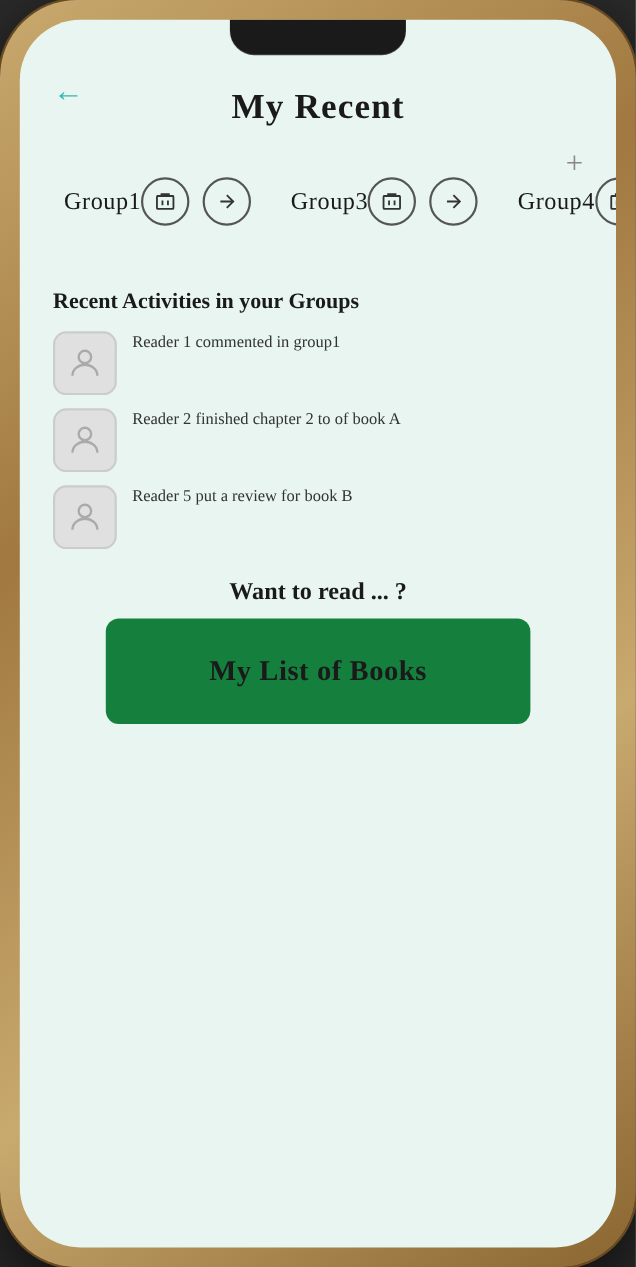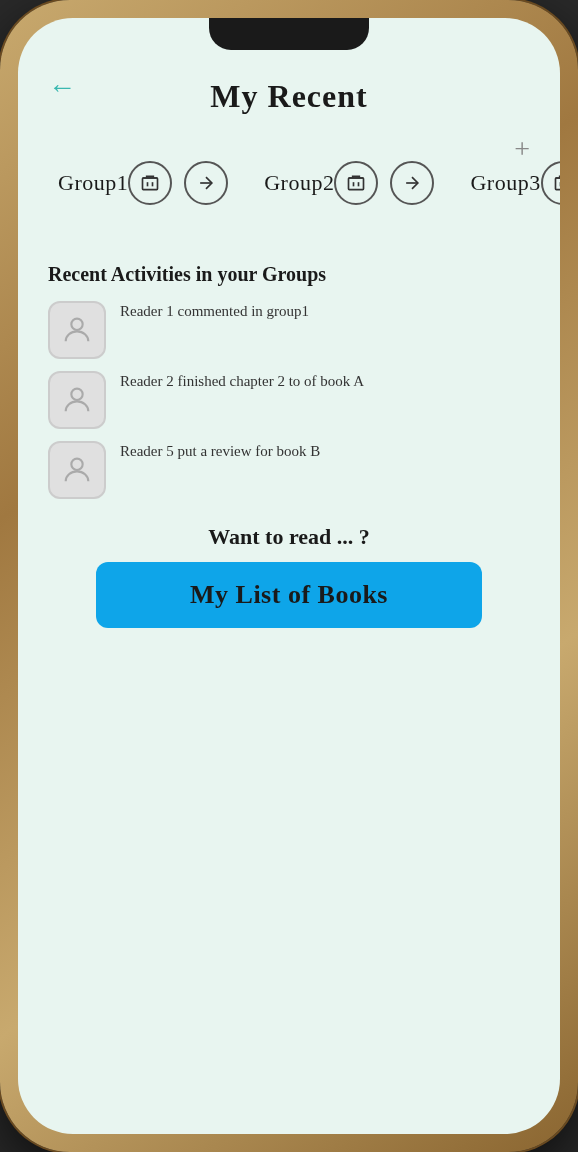"Group2" div.group-item { html: <div> <span>Group2</span> <div> <div> <svg> <rect></rect> <path></path> <line></line> <line></line> <line></line> </svg> </div> <div> <svg> <line></line> <polyline></polyline> </svg> </div> </div> </div> -> none }
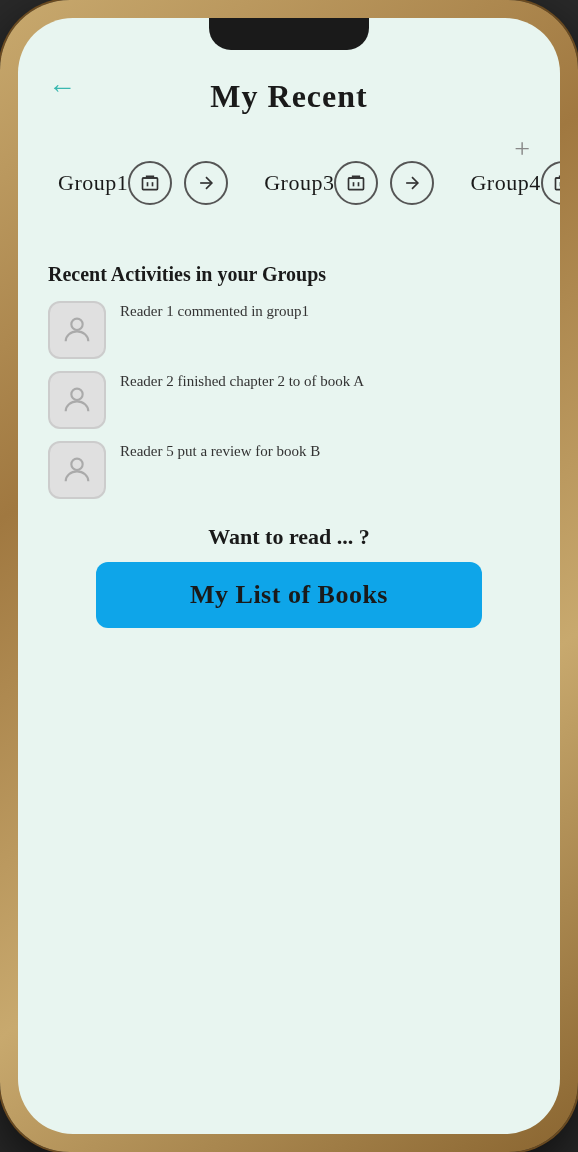"My List of Books" .my-list-btn { background: #0ea5e9 -> #15803d; padding: 18px 50px -> 33px 50px }
